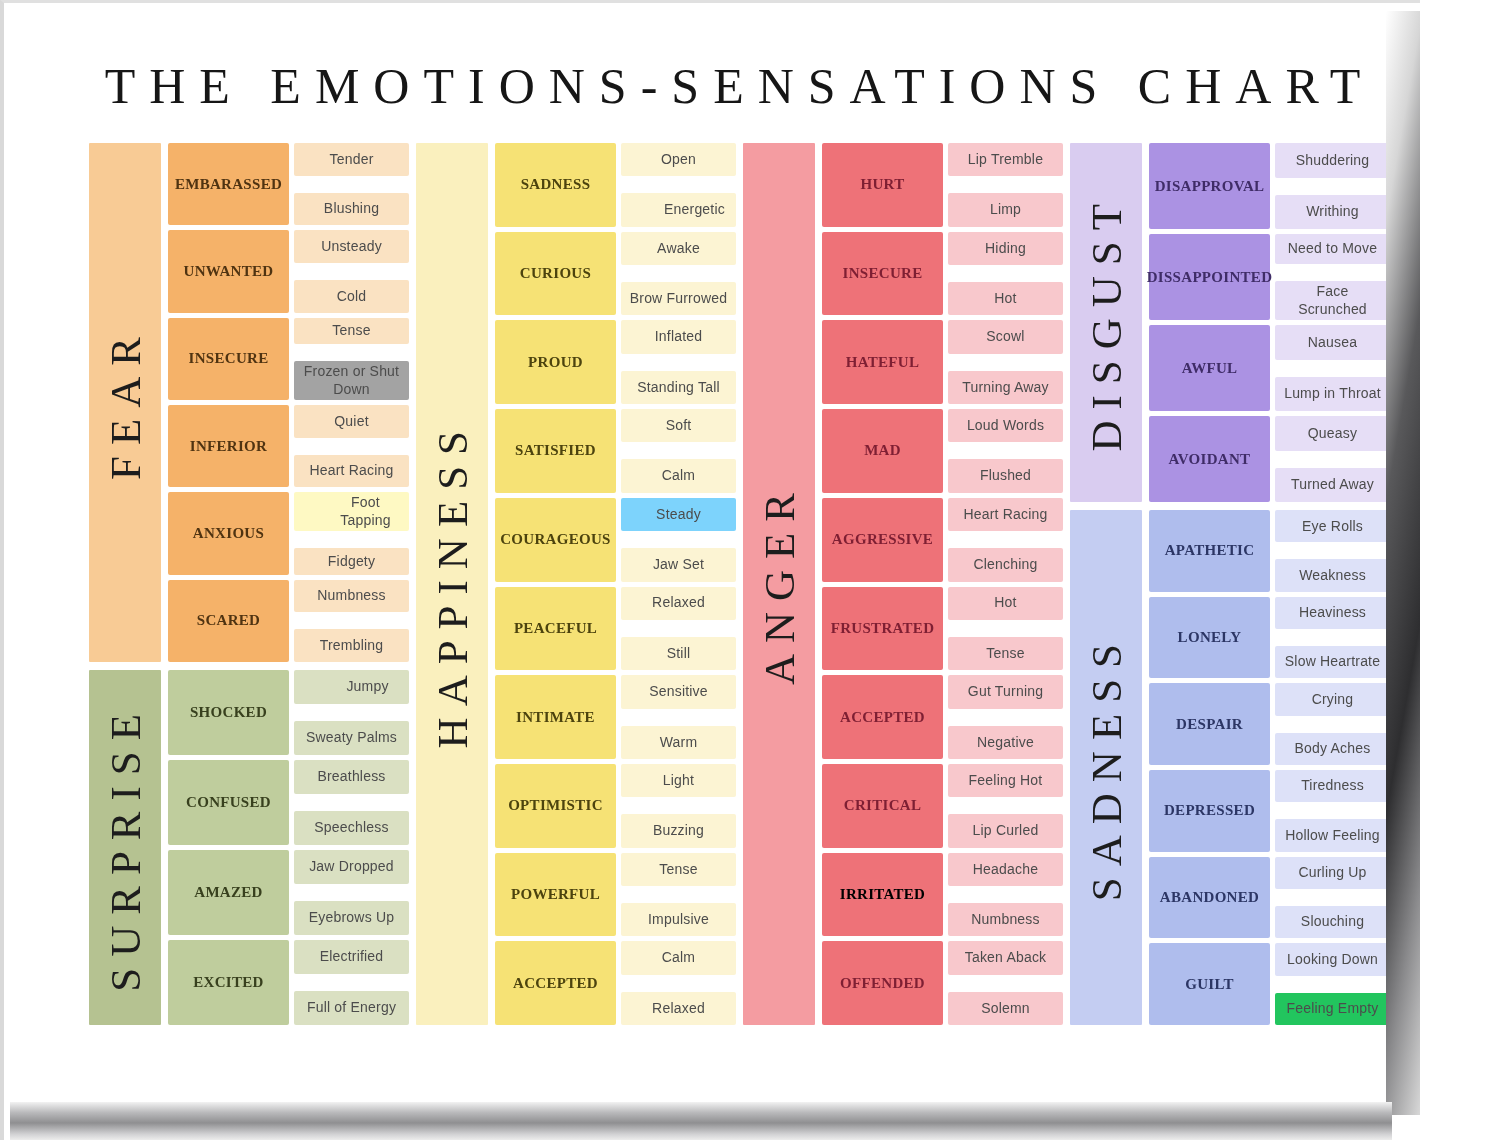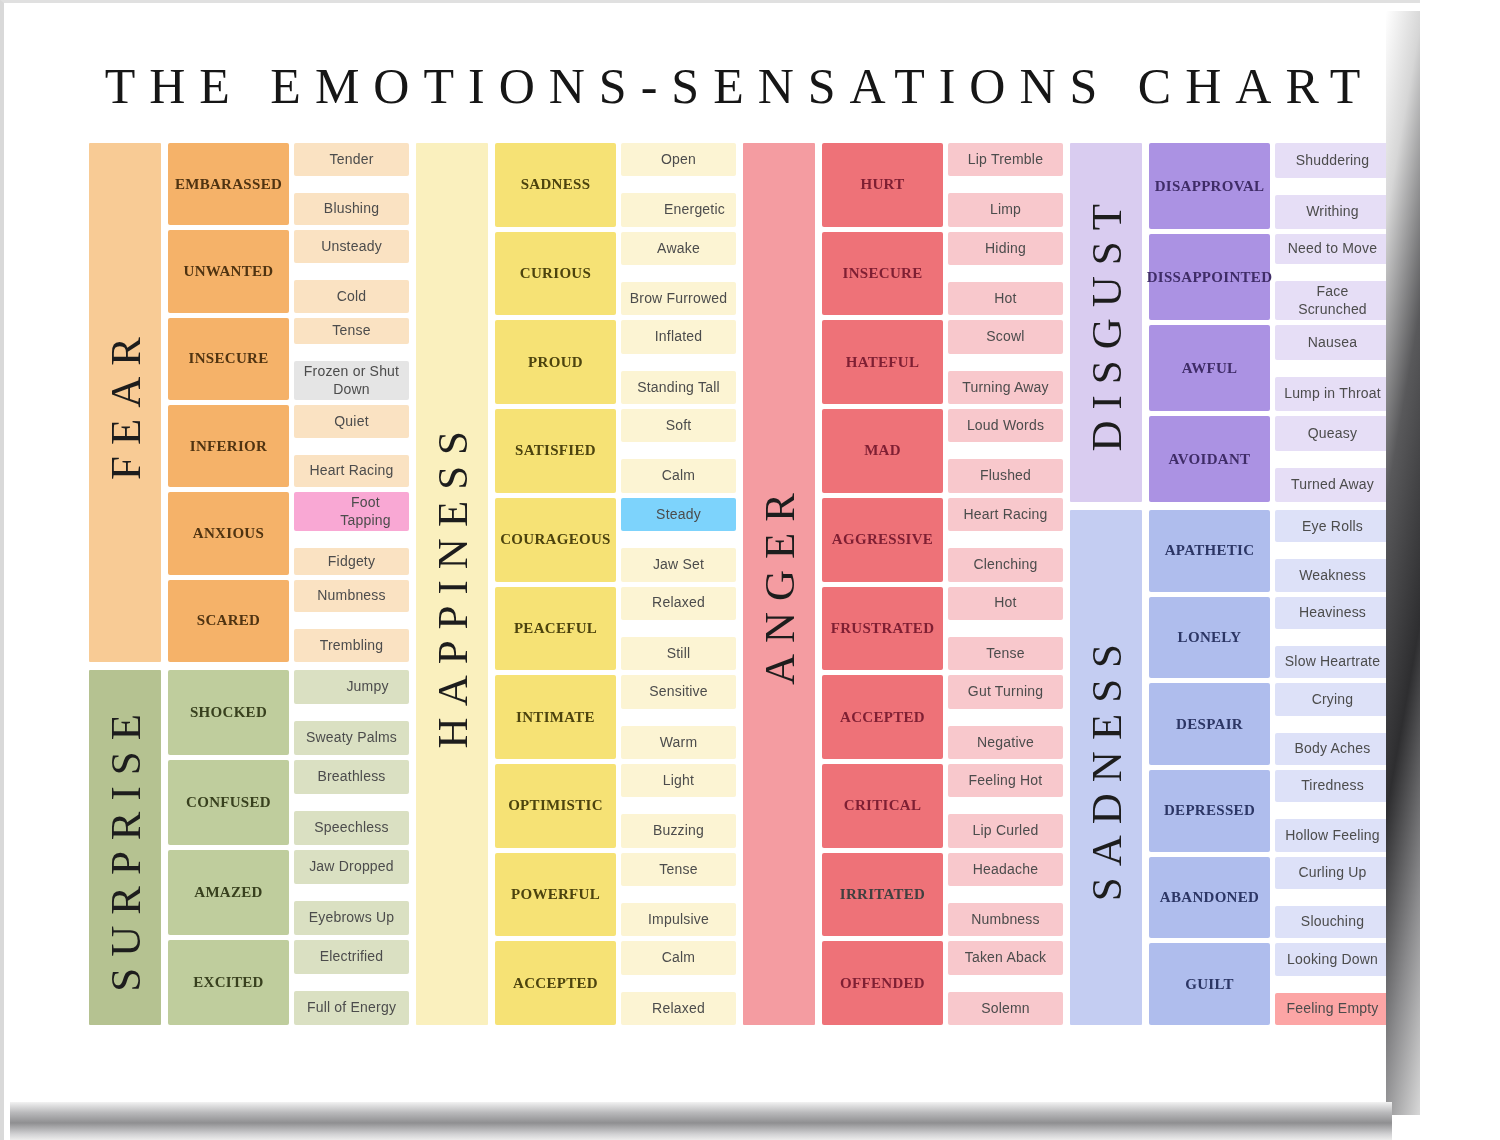"Frozen or Shut Down" div.sensation-box { background: #e5e5e5 -> #a3a3a3 }
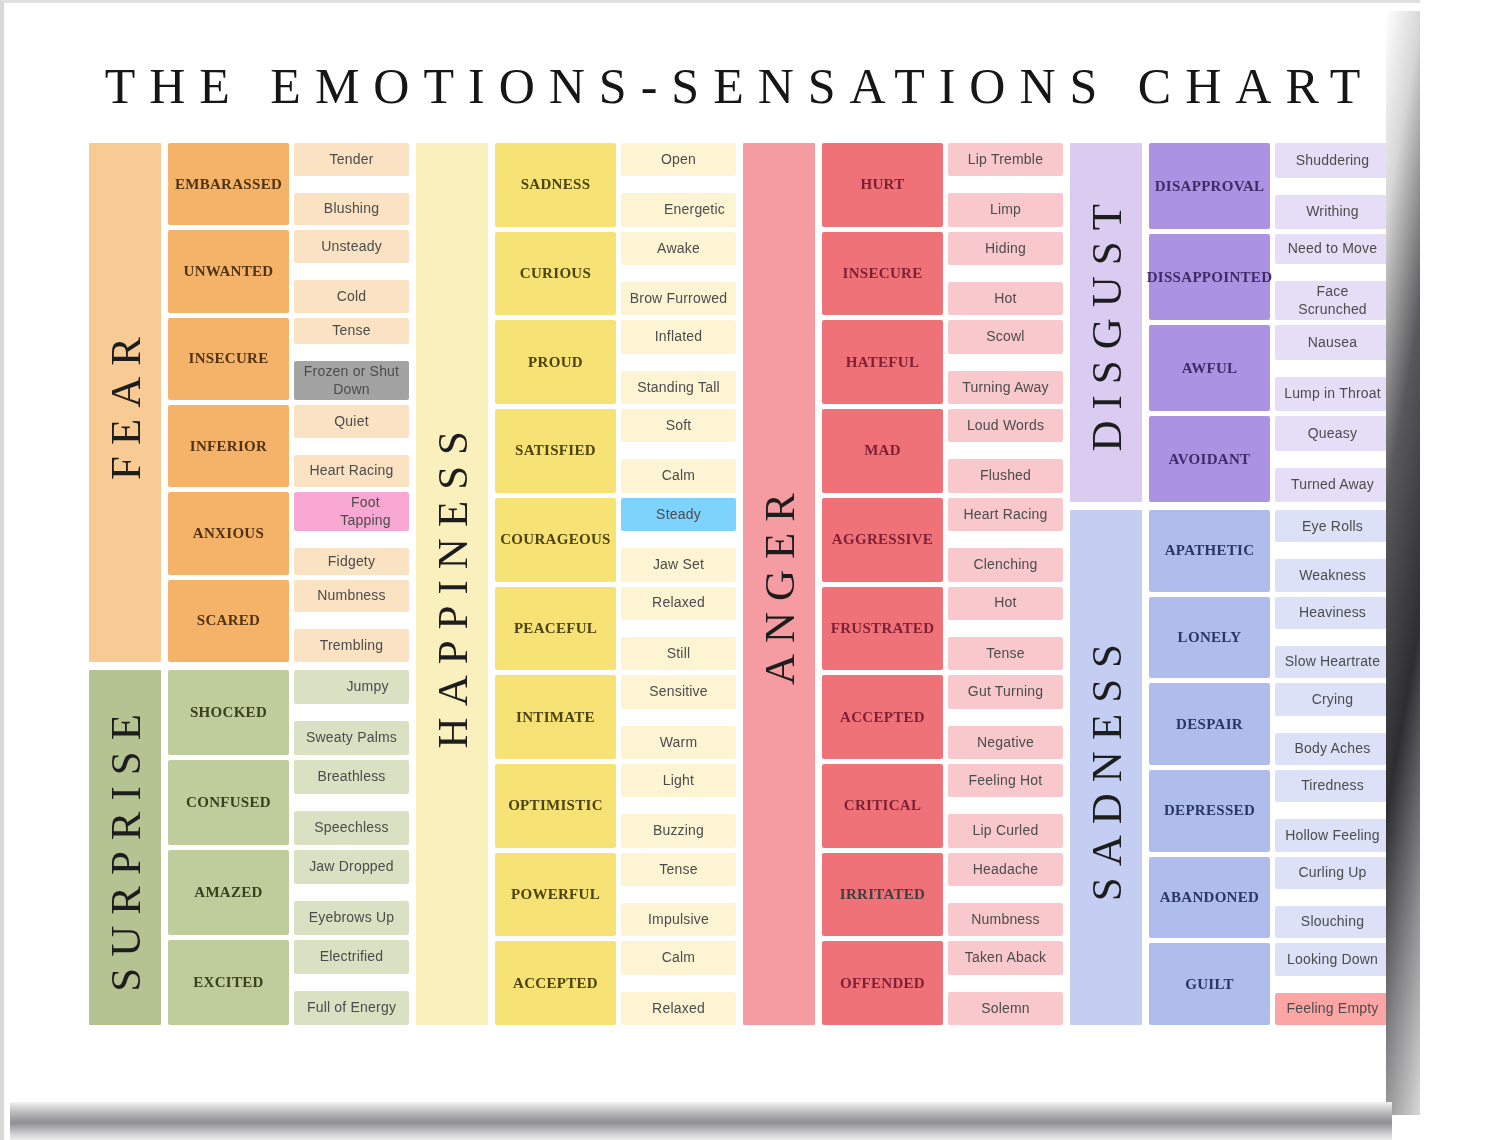"Foot Tapping" div.sensation-box { background: #f9a8d4 -> #fef9c3 }
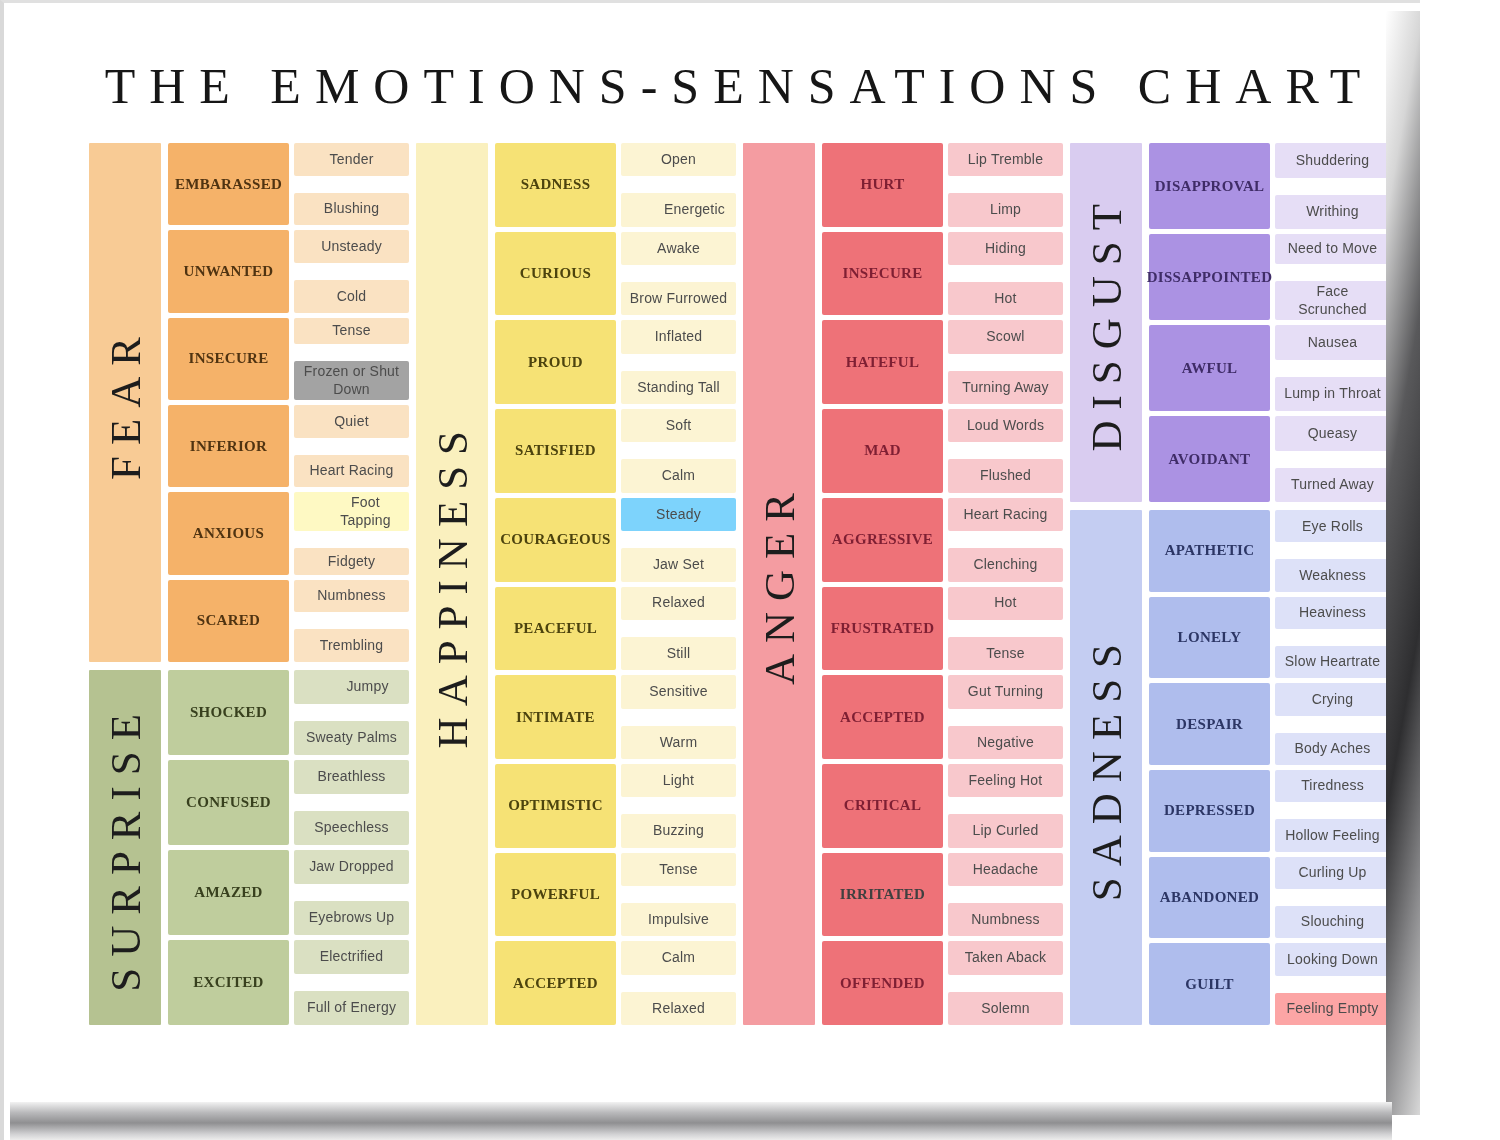"IRRITATED" div.emotion-box { color: #404040 -> #000000 }
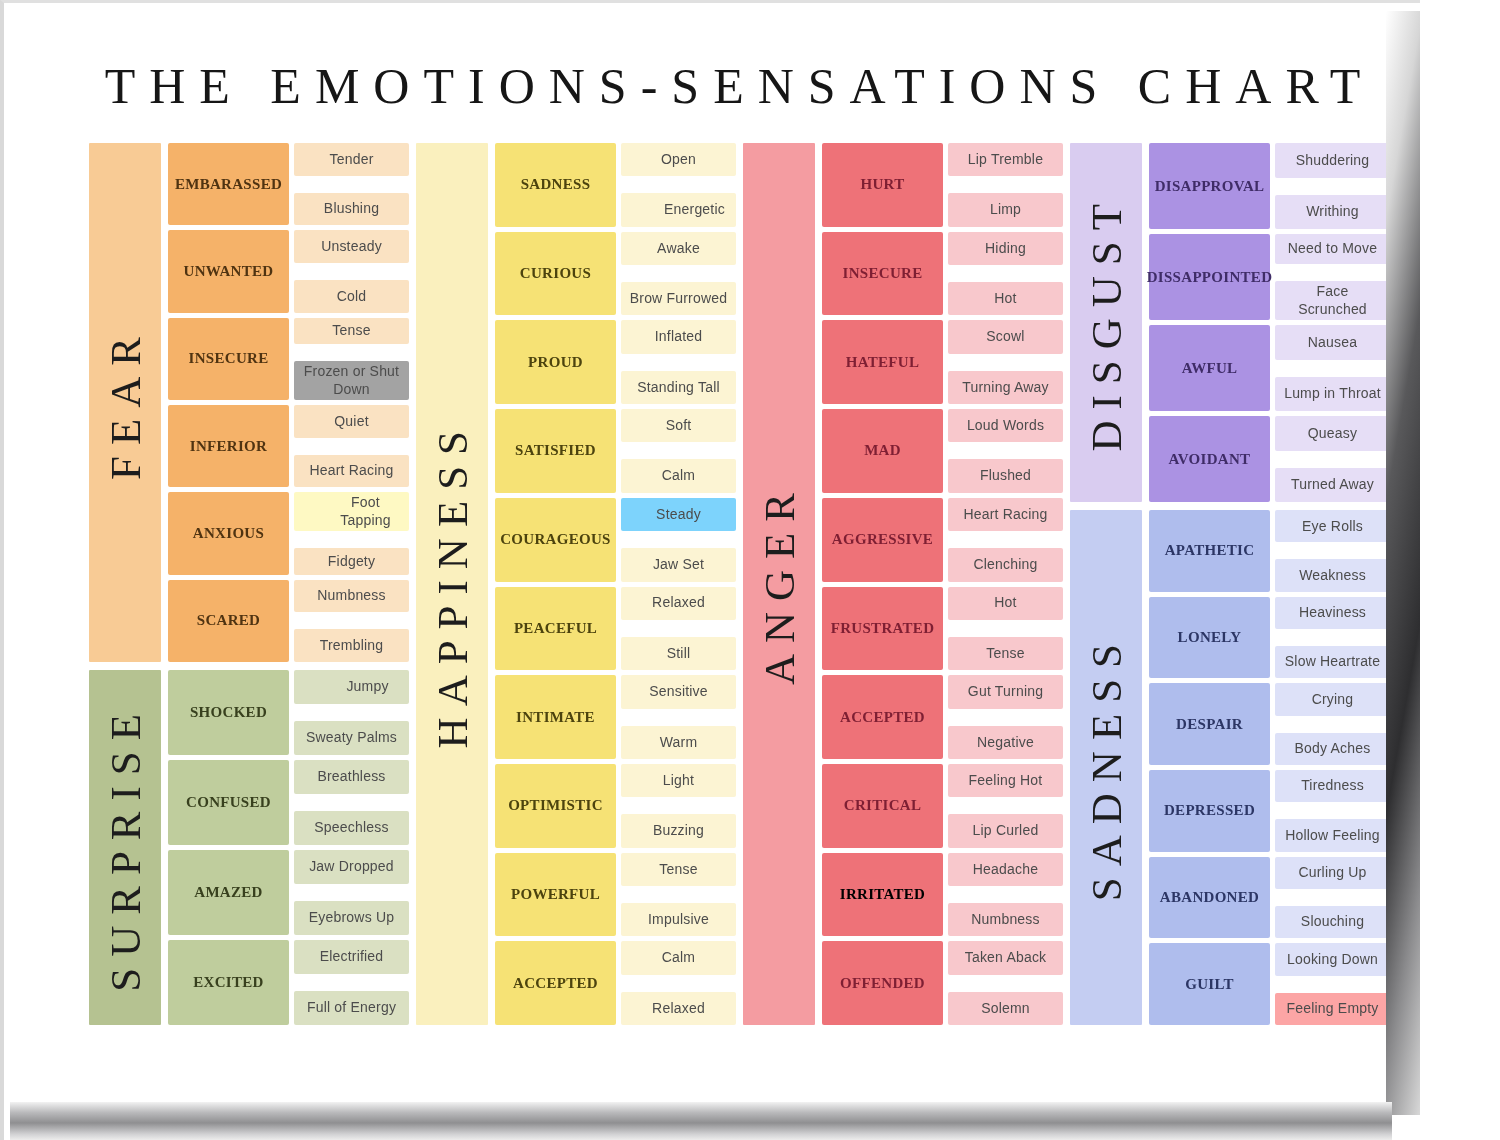"Feeling Empty" div.sensation-box { background: #fca5a5 -> #22c55e }
